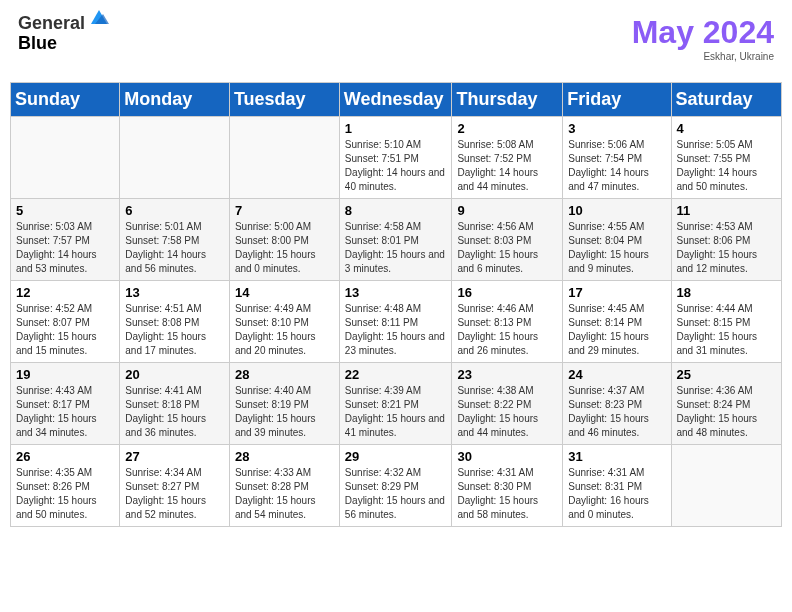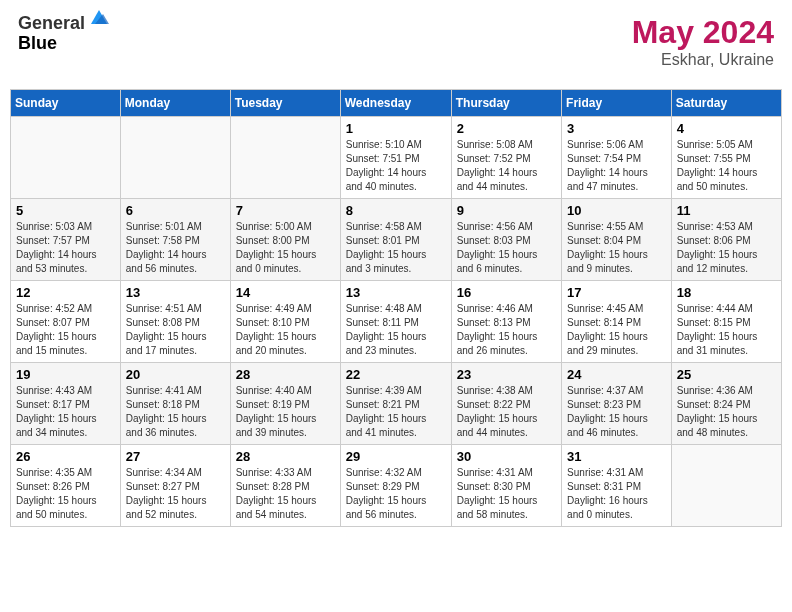"May 2024" .month-year { color: #be185d -> #8b5cf6 }
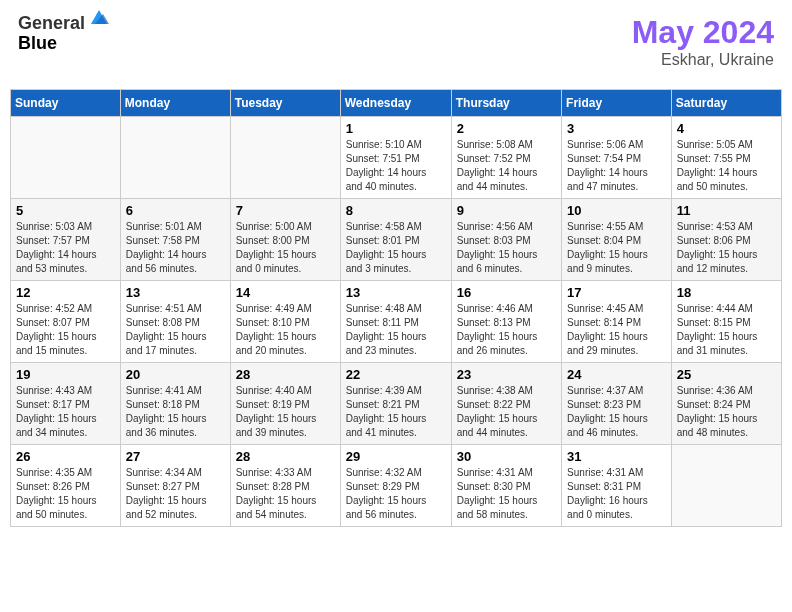"Eskhar, Ukraine" .location { font-size: 16px -> 10px }
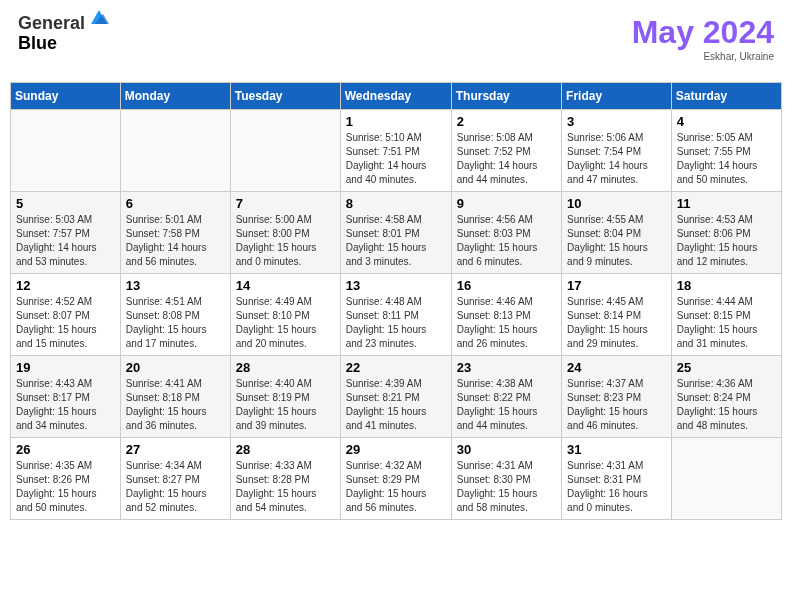"Sunday" .calendar th { font-size: 12px -> 18px }
